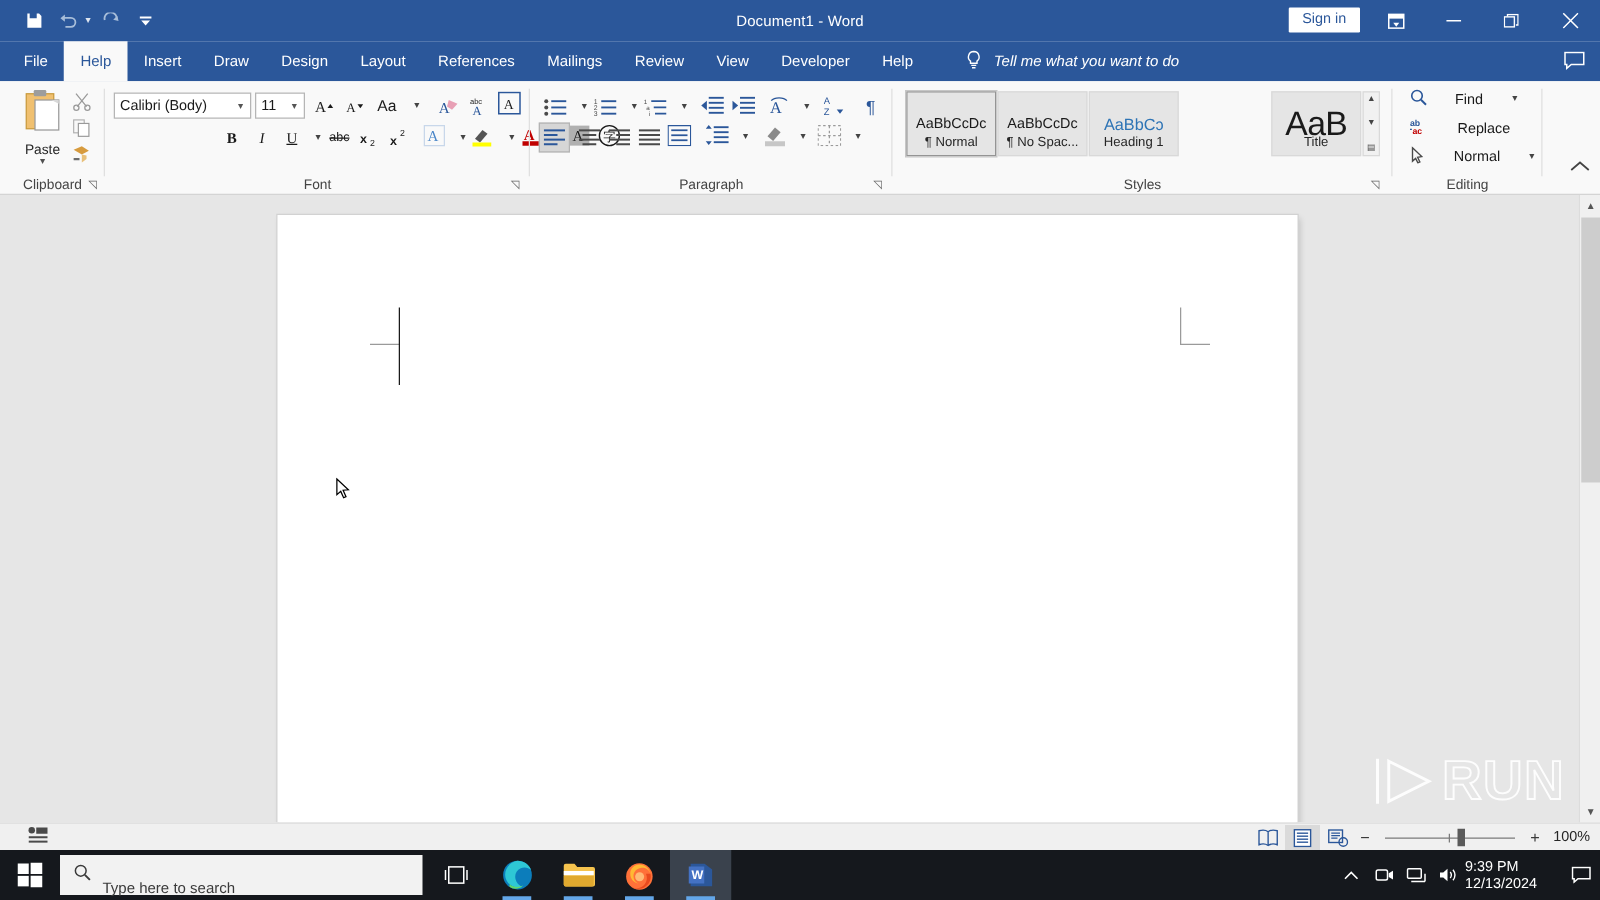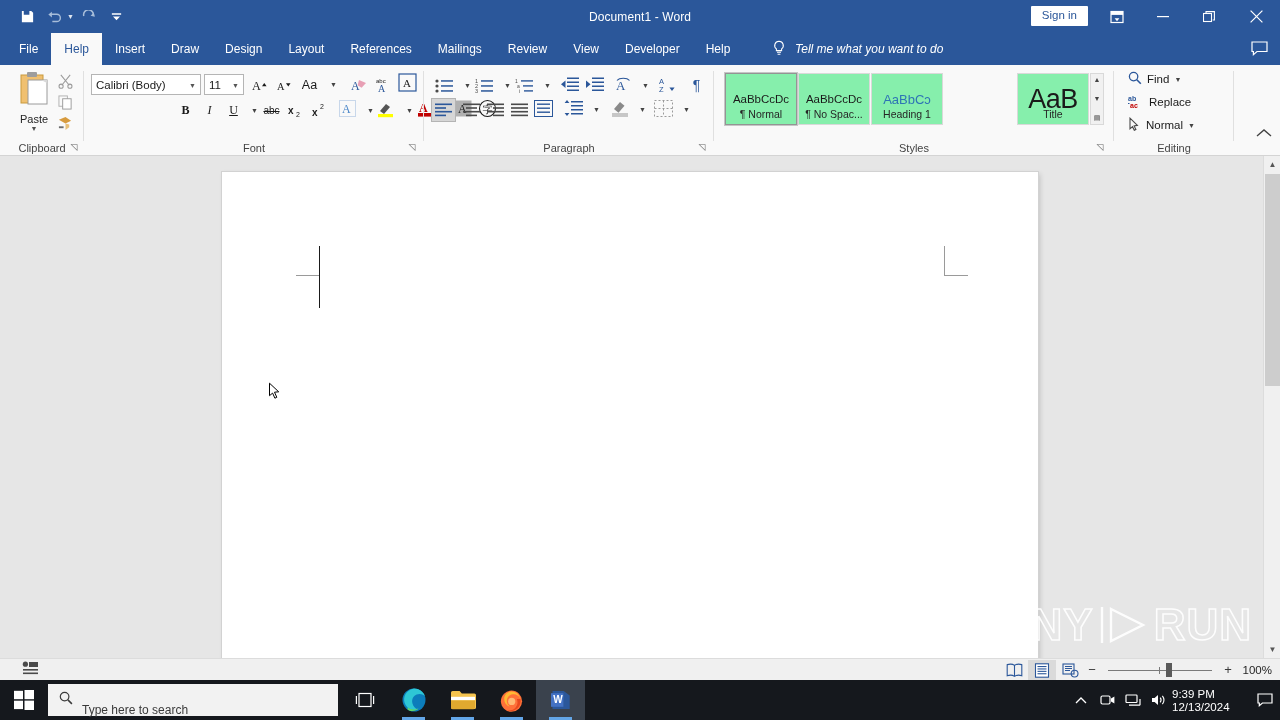"Find" .edit-item { gap: 5px -> 22px }
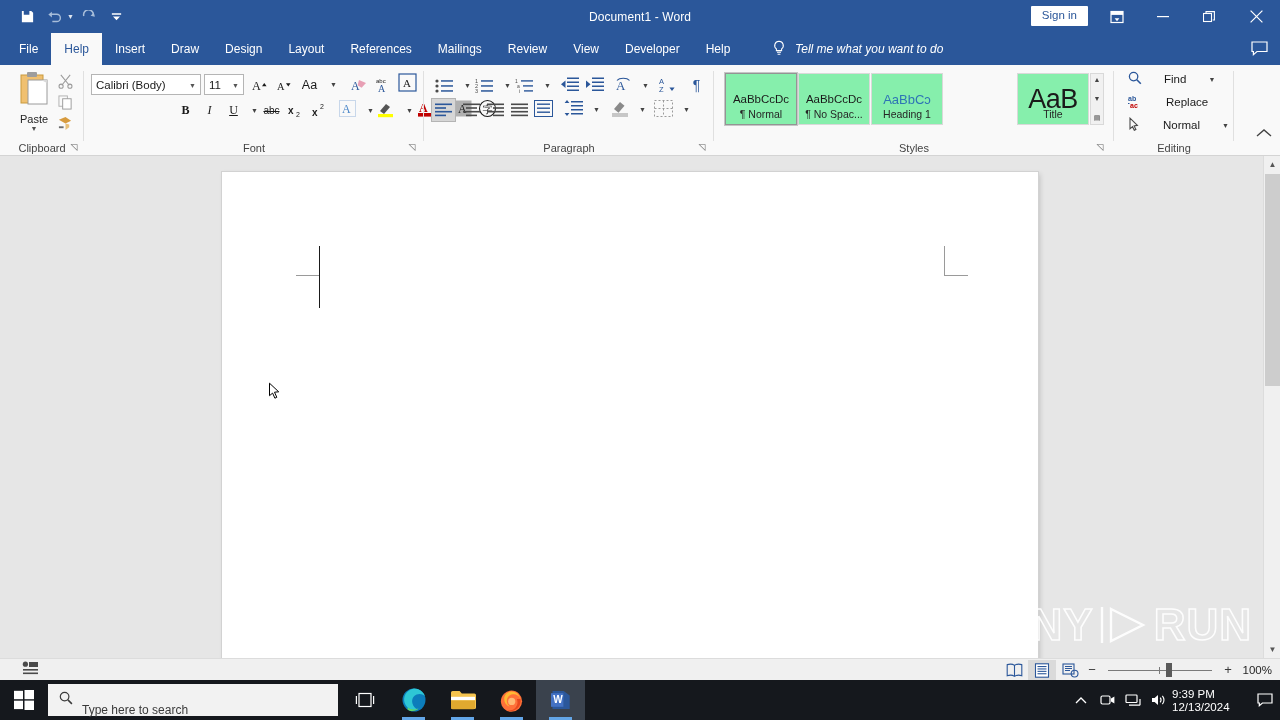"AaBbCcDc" .stylebox { background: #86efac -> #e5e5e5 }
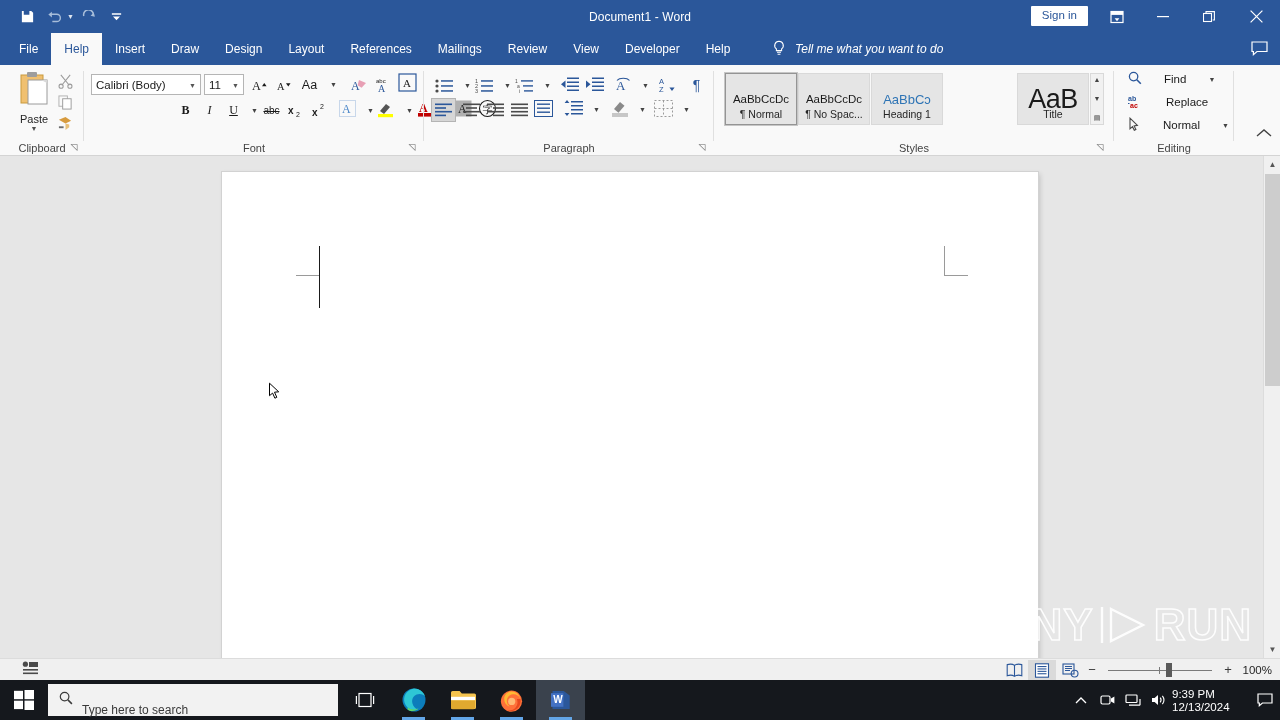"ANY" span { html: <span>ANY</span> -> none }
